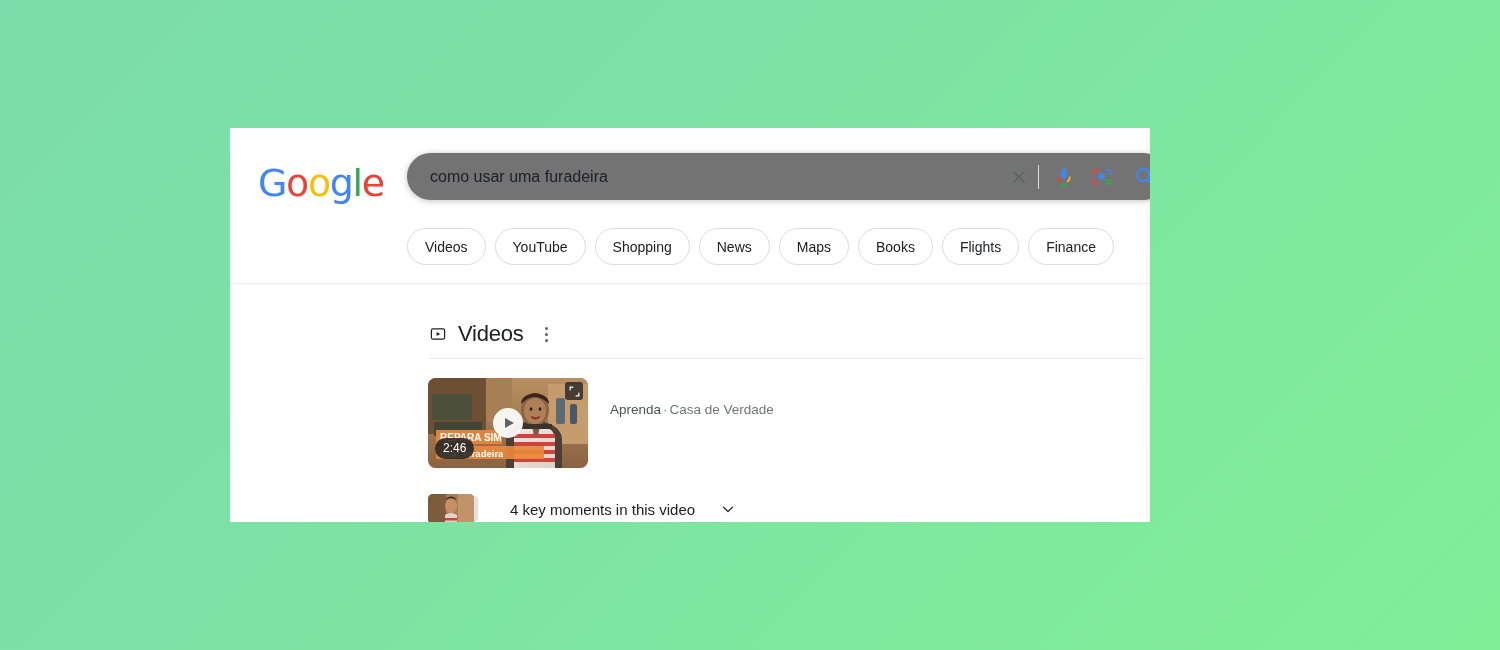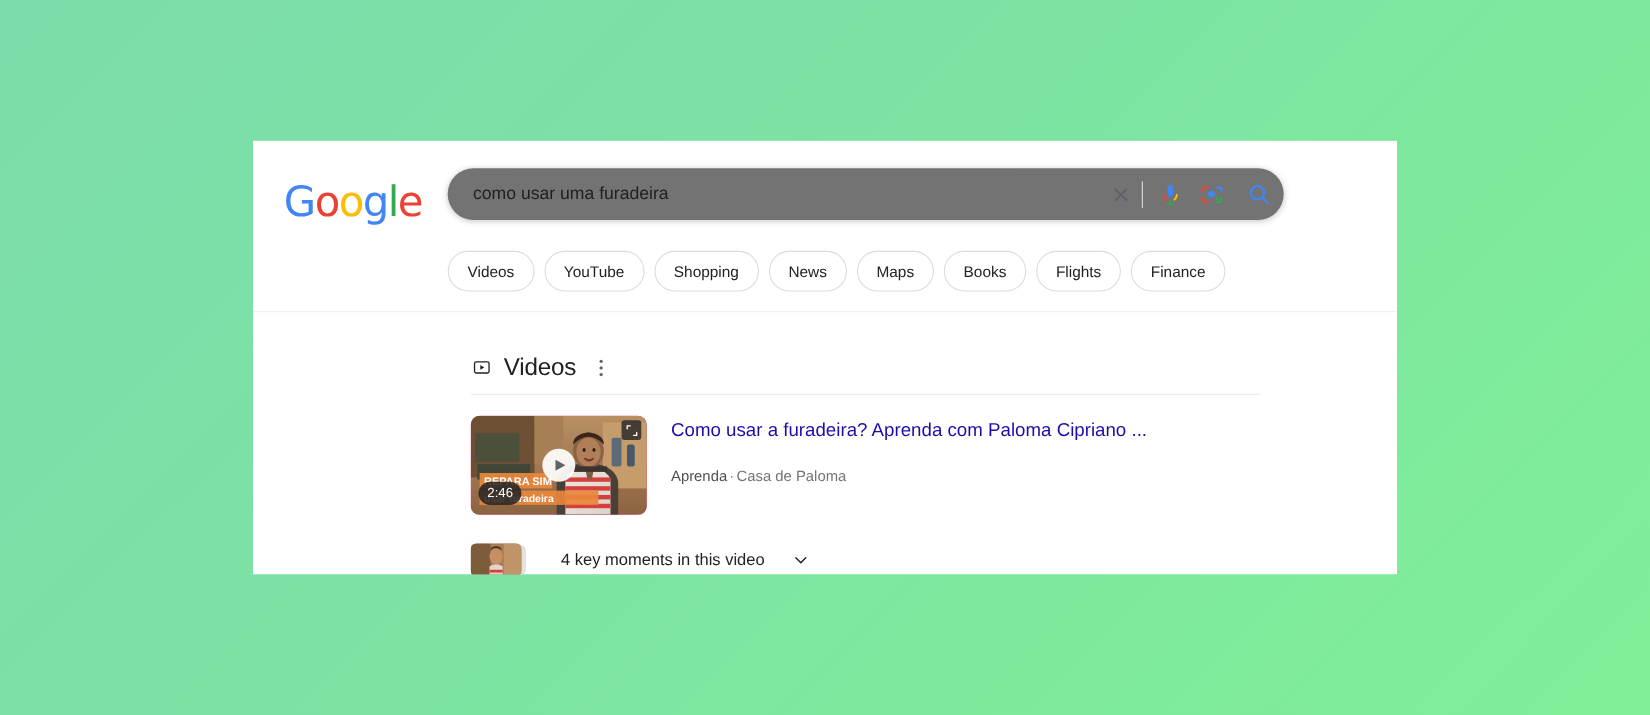"Google" .page-card { width: 1040px -> 920px }
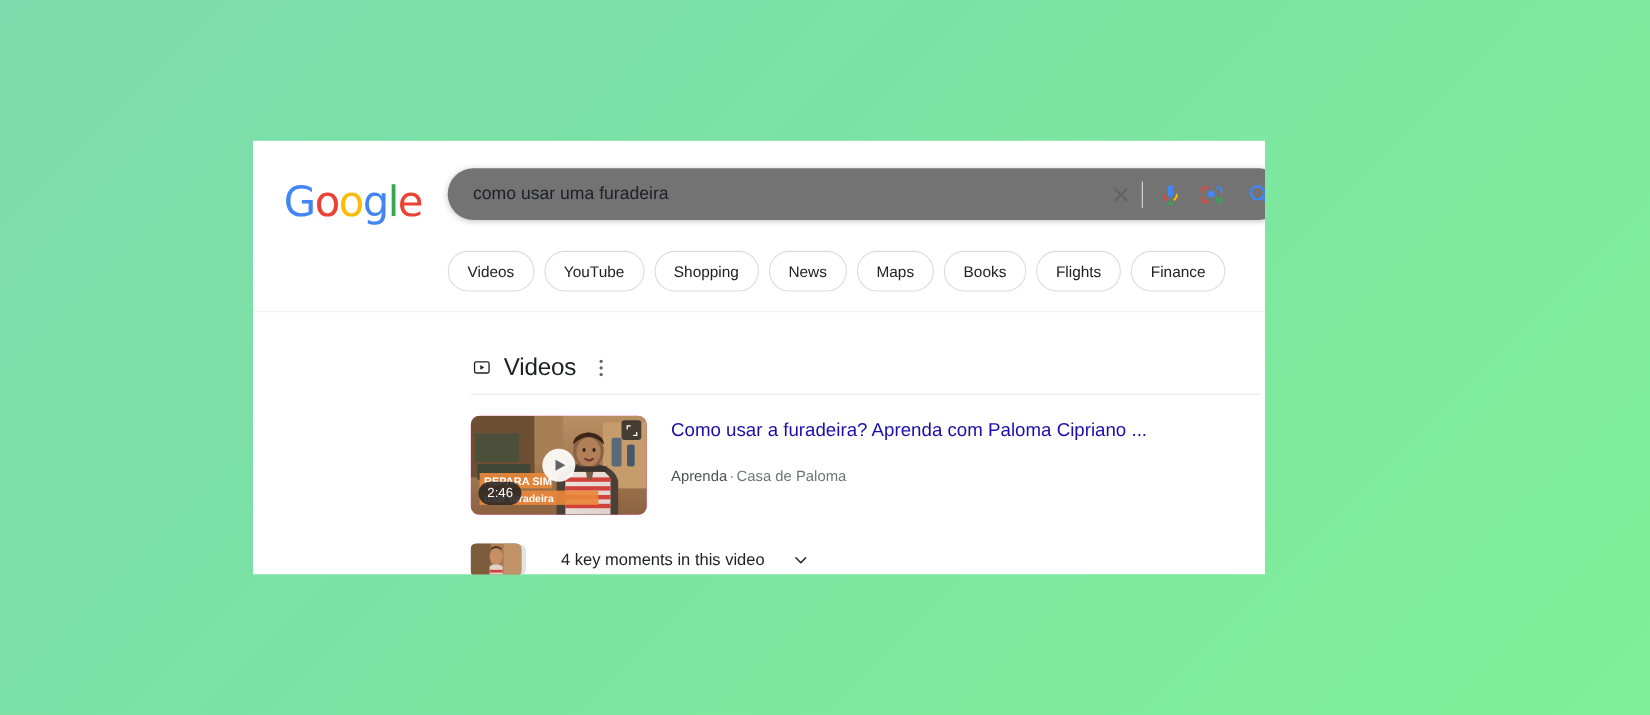"Como usar a furadeira? Aprenda" a.vid-title { html: <a>Como usar a furadeira? Aprenda com Paloma Cipriano ...</a> -> none }
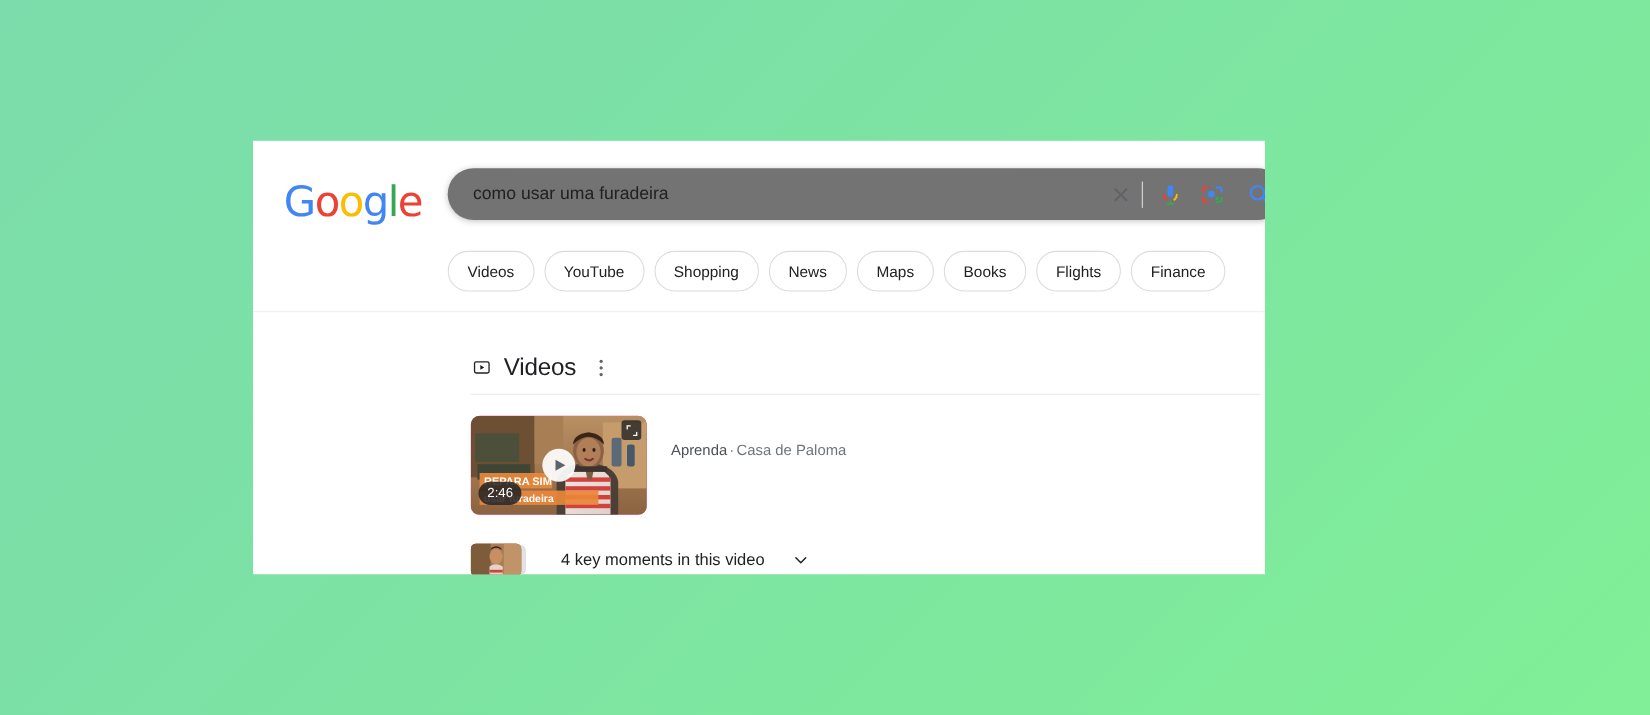"Casa de Paloma" span.chan { text: Paloma -> Verdade }
